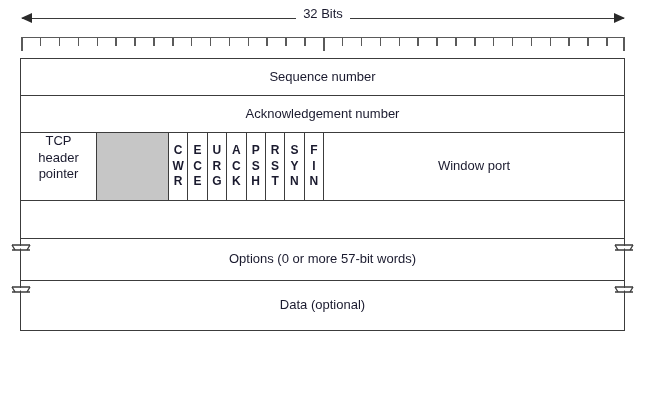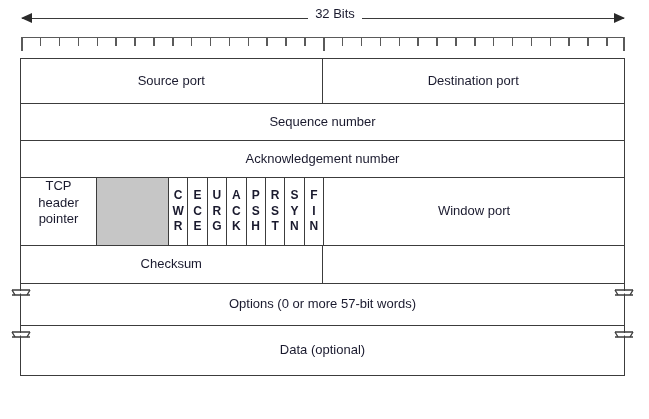"32 Bits" .bits-label { left: 12px -> 0 }
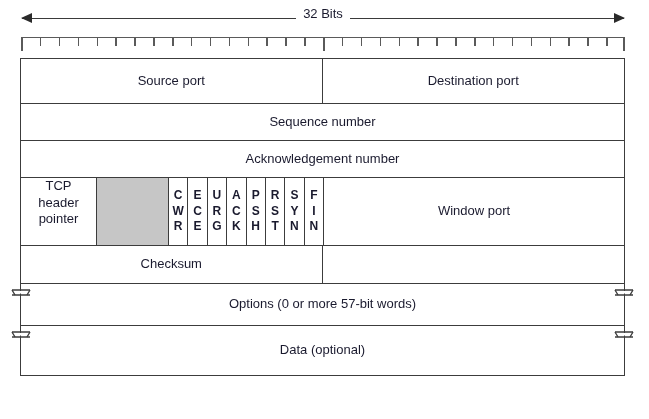"Source port" div.row { html: <div> <div>Source port</div> <div>Destination port</div> </div> -> none }
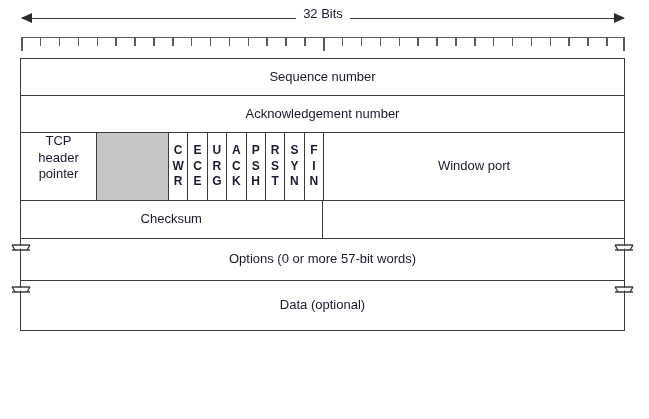"Checksum" div.cell { html: <div>Checksum</div> -> none }
